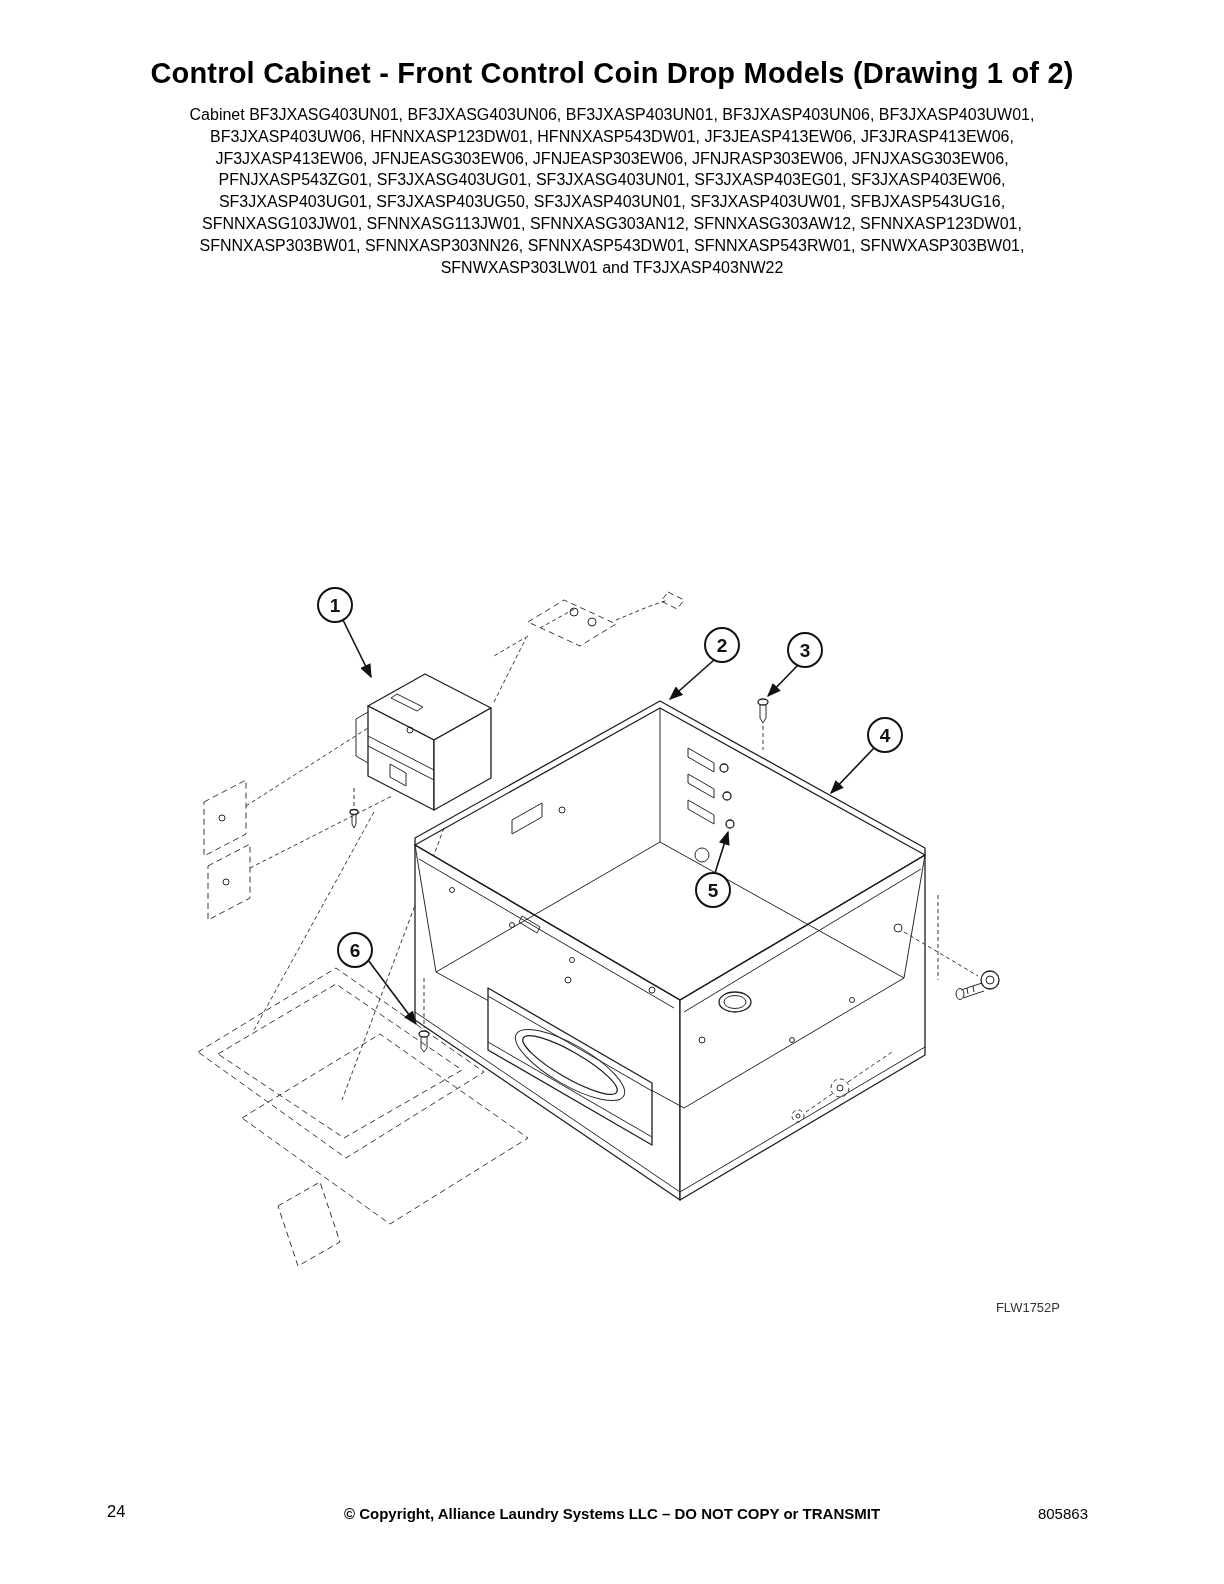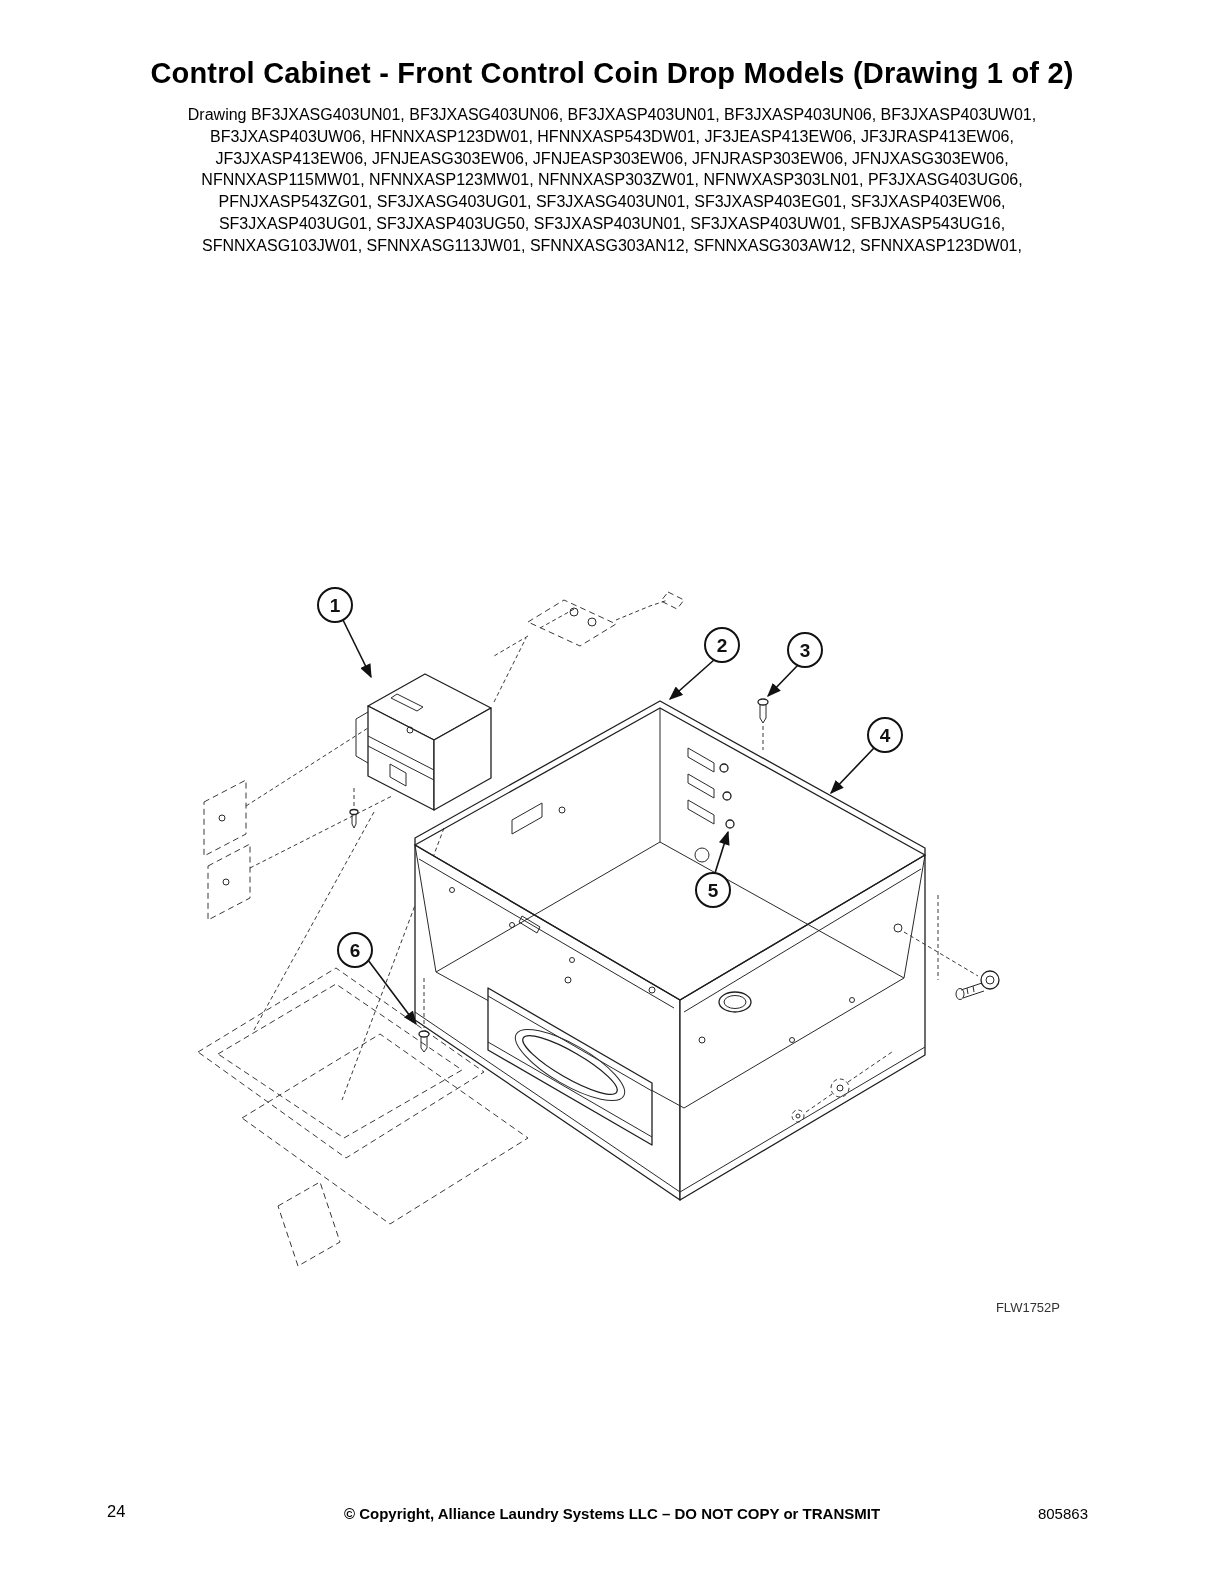"Drawing BF3JXASG403UN01," div { text: Drawing -> Cabinet }
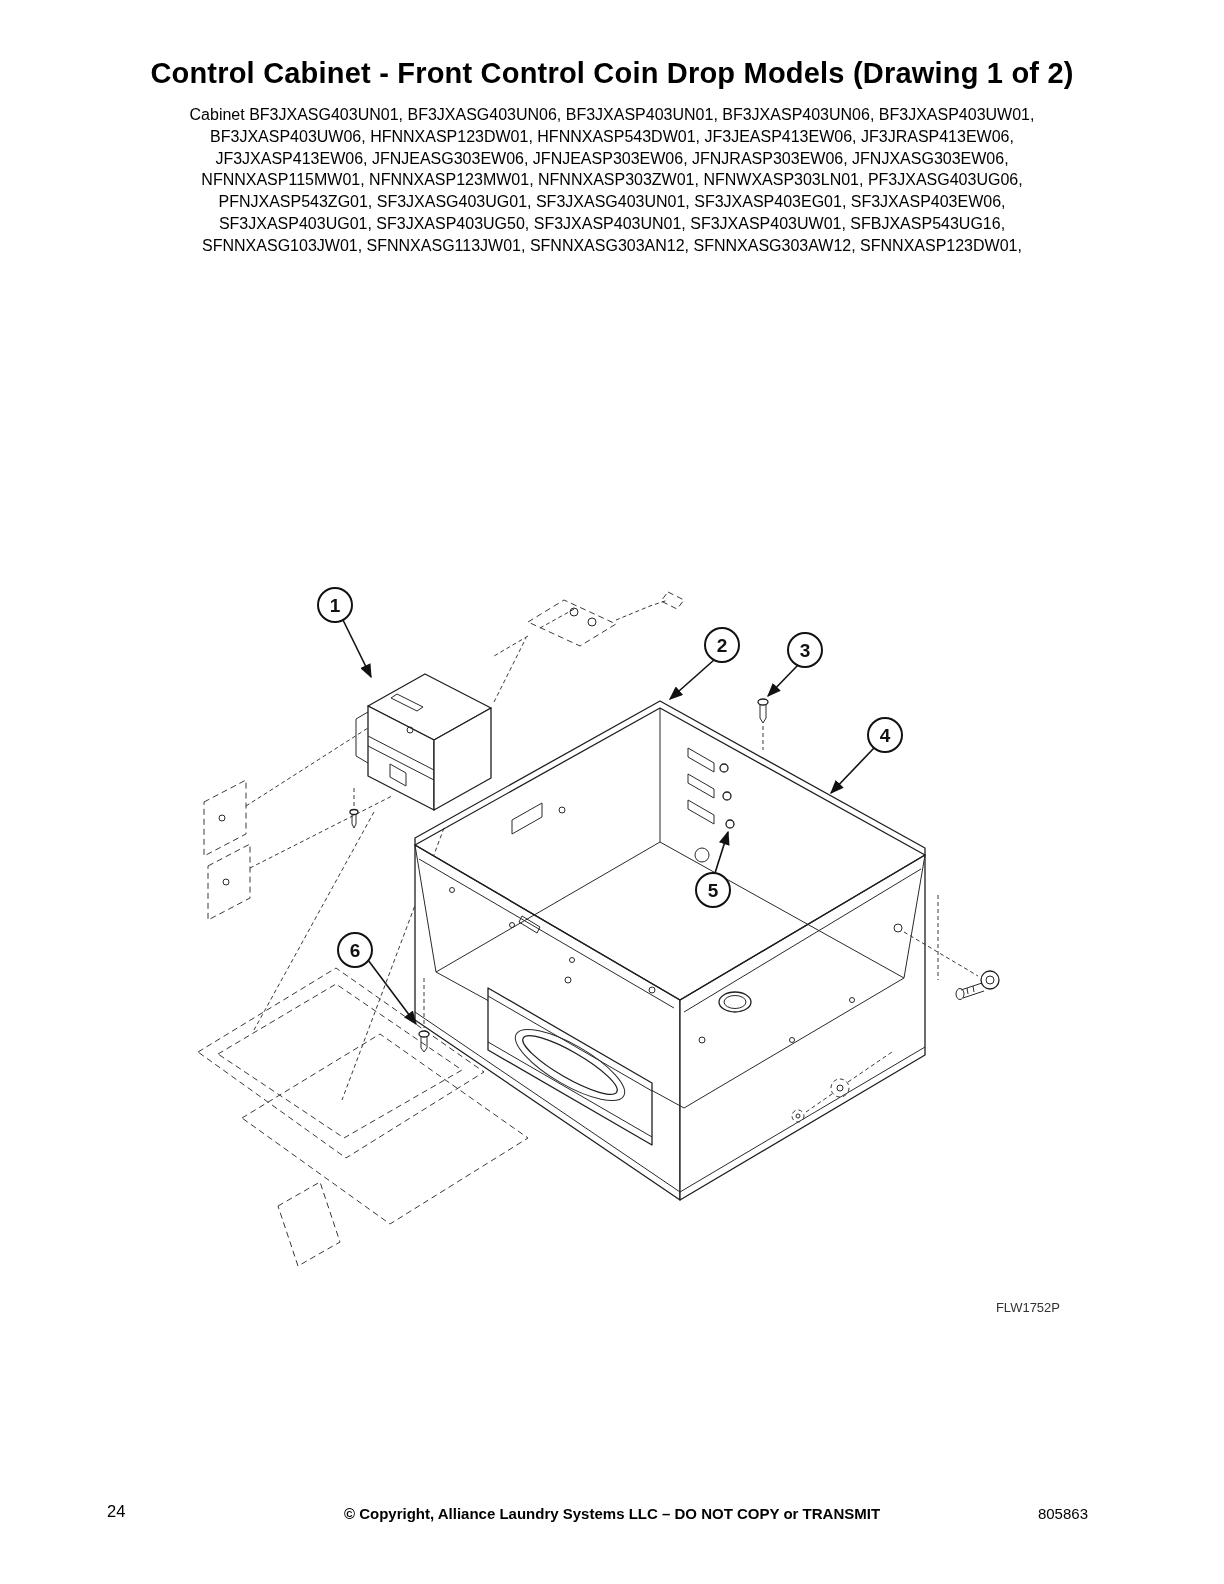"NFNNXASP115MW01, NFNNXASP123MW01," div { html: <div>NFNNXASP115MW01, NFNNXASP123MW01, NFNNXASP303ZW01, NFNWXASP303LN01, PF3JXASG403UG06,</div> -> none }
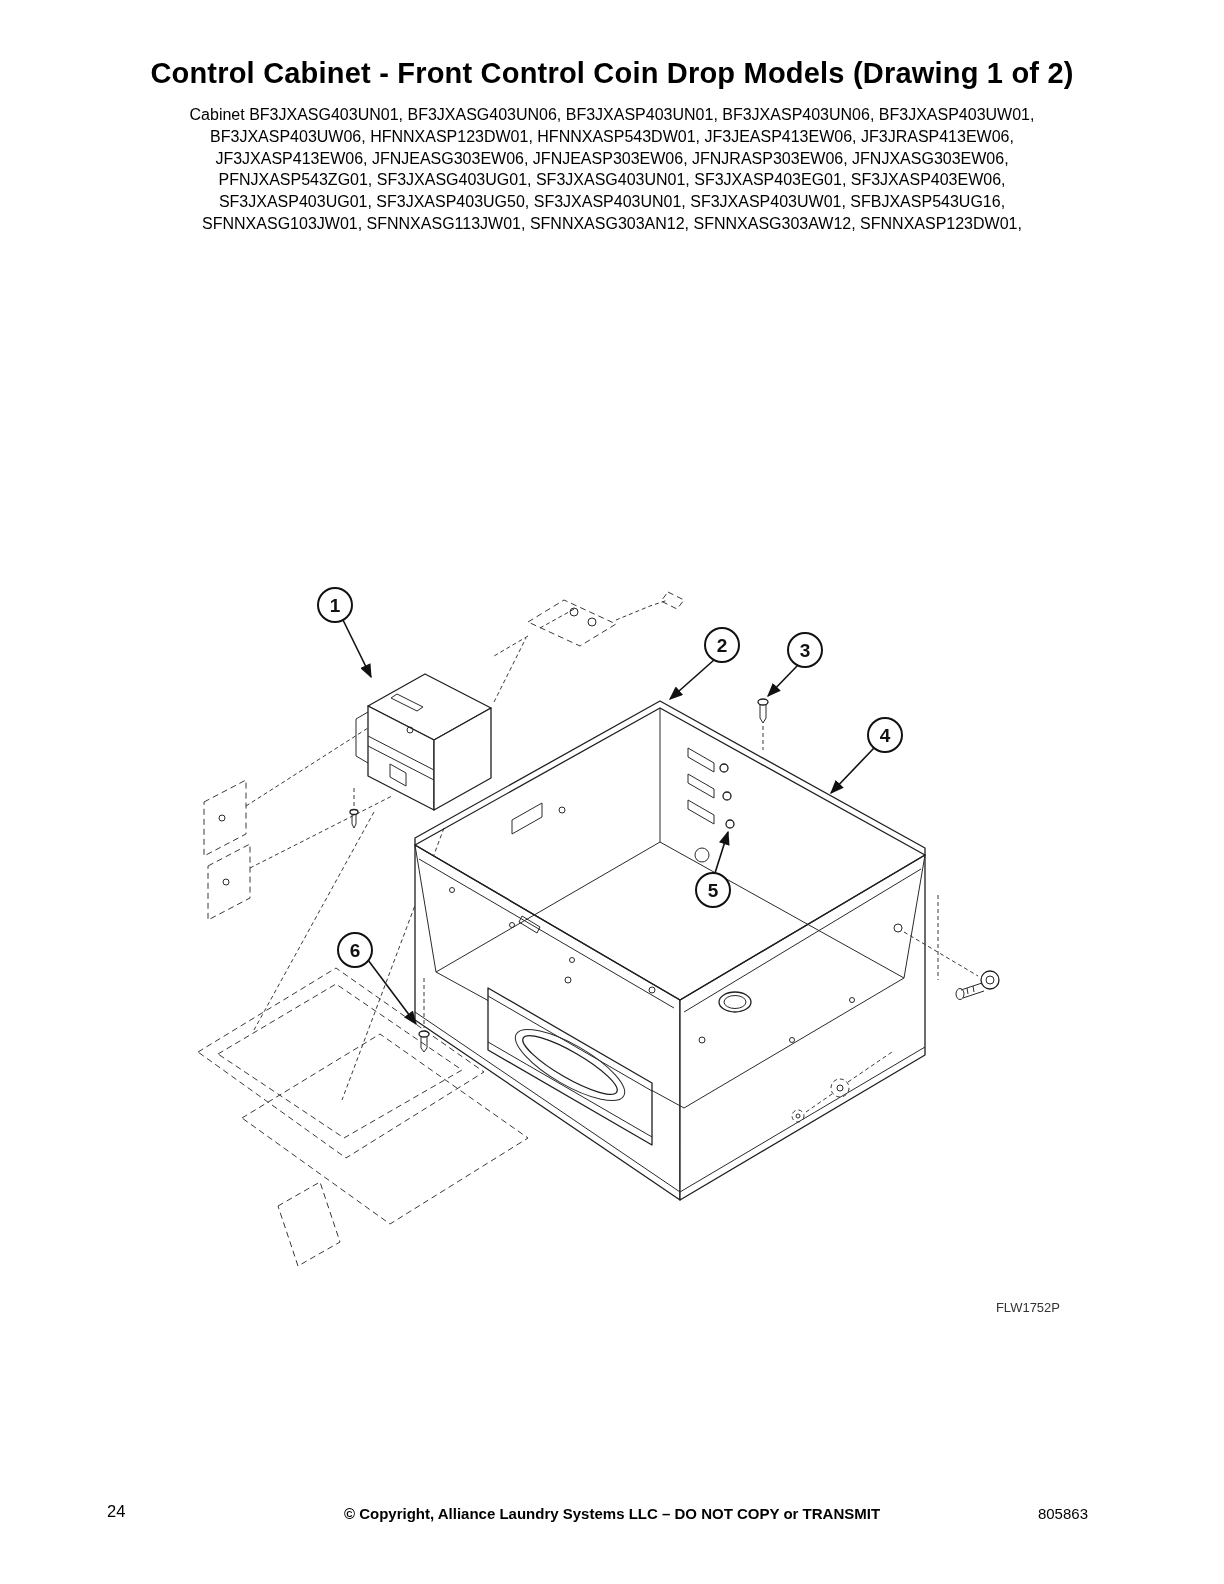"SFNNXASP303BW01, SFNNXASP303NN26," div { html: none -> <div>SFNNXASP303BW01, SFNNXASP303NN26, SFNNXASP543DW01, SFNNXASP543RW01, SFNWXASP303BW01,</div> }
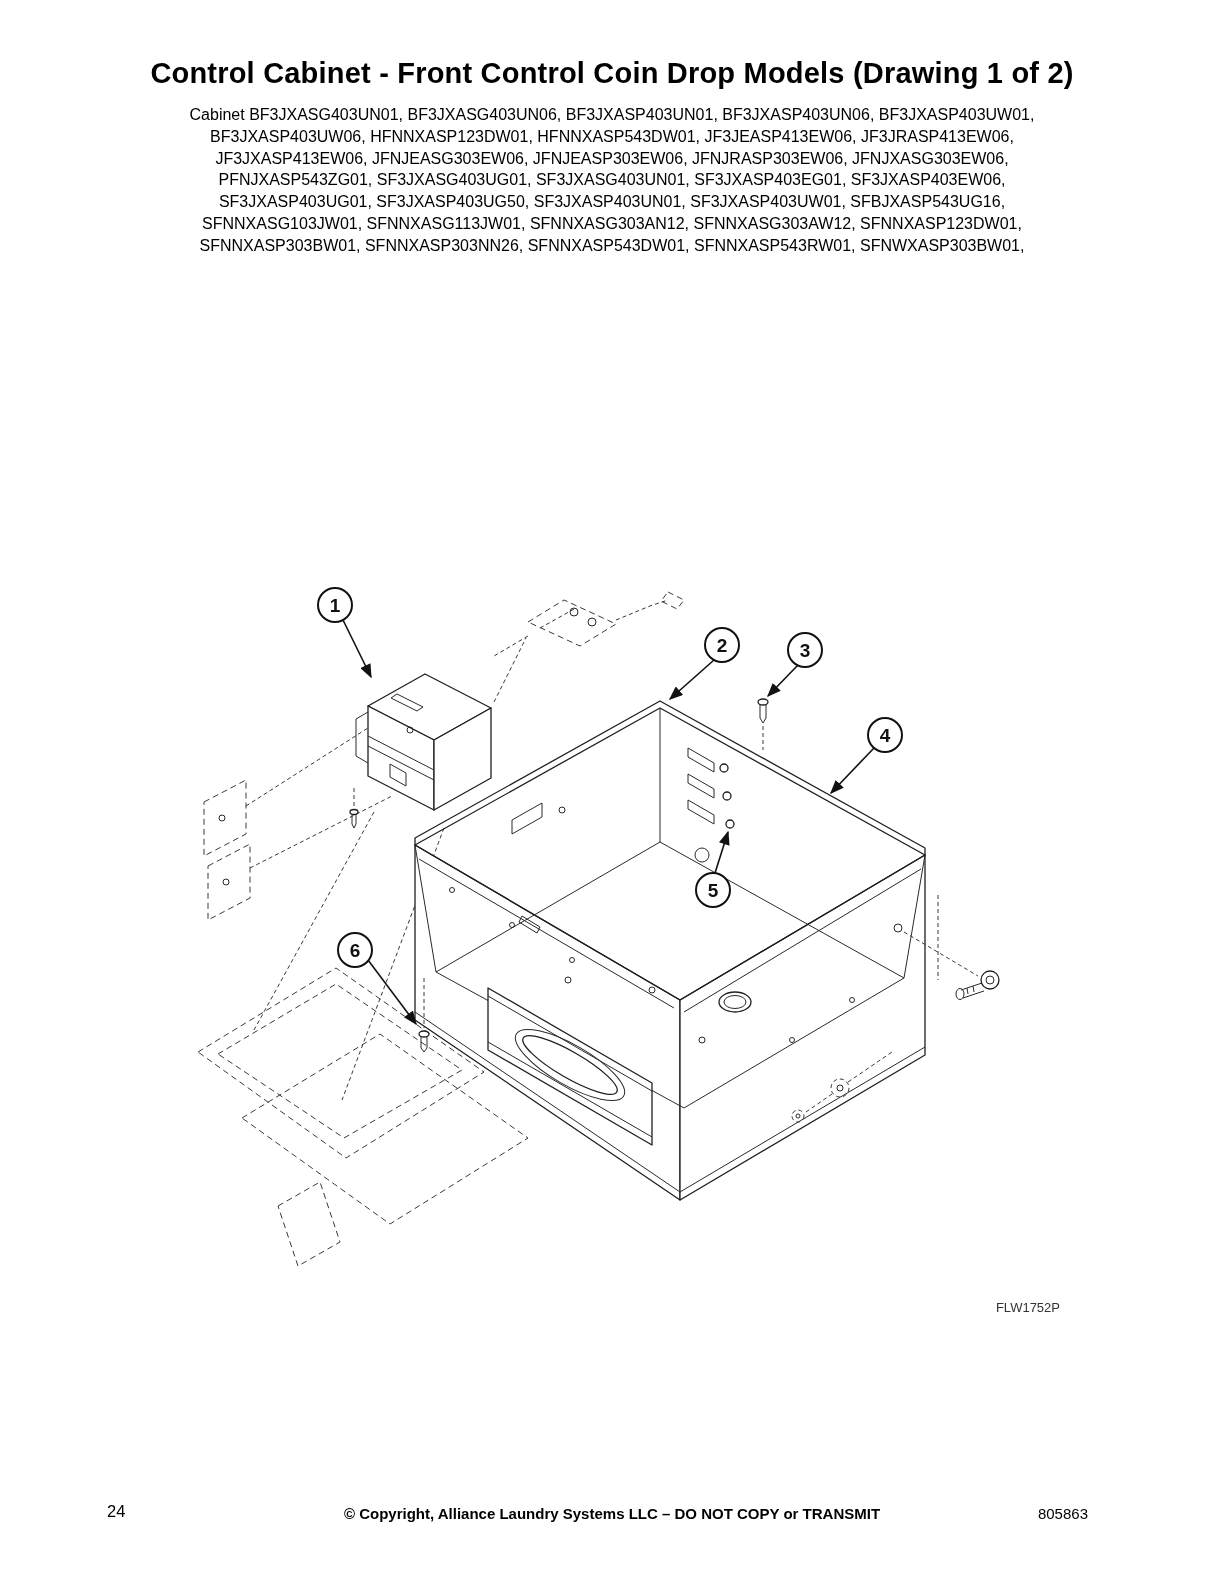"SFNWXASP303LW01 and TF3JXASP403NW22" div { html: none -> <div>SFNWXASP303LW01 and TF3JXASP403NW22</div> }
